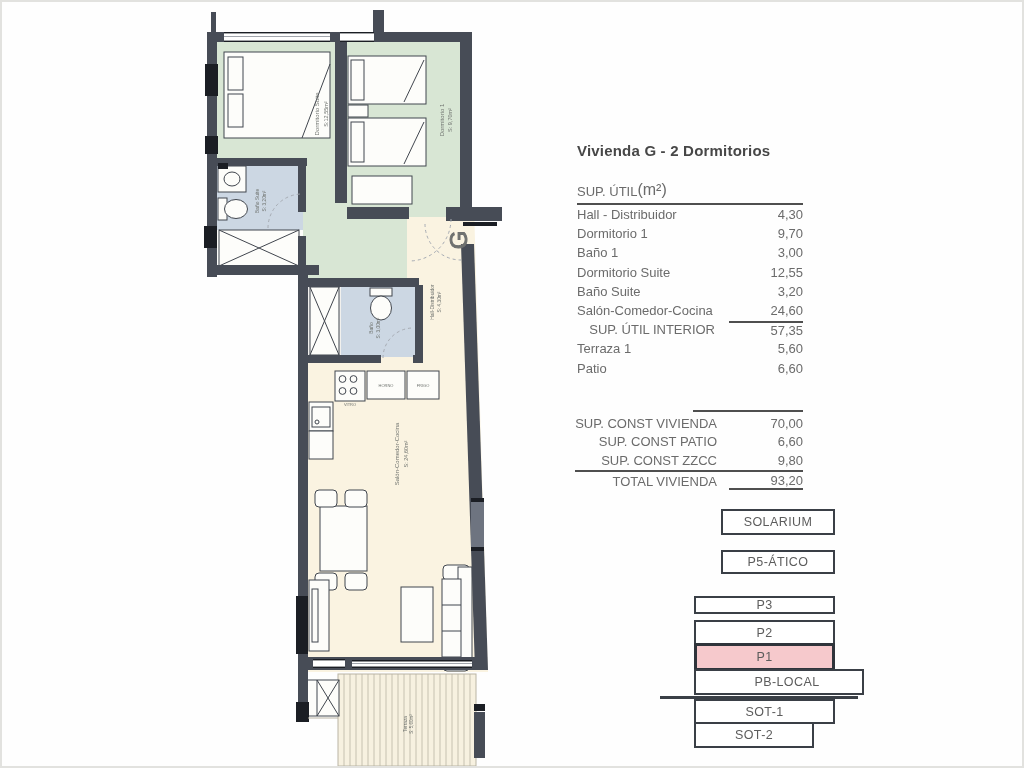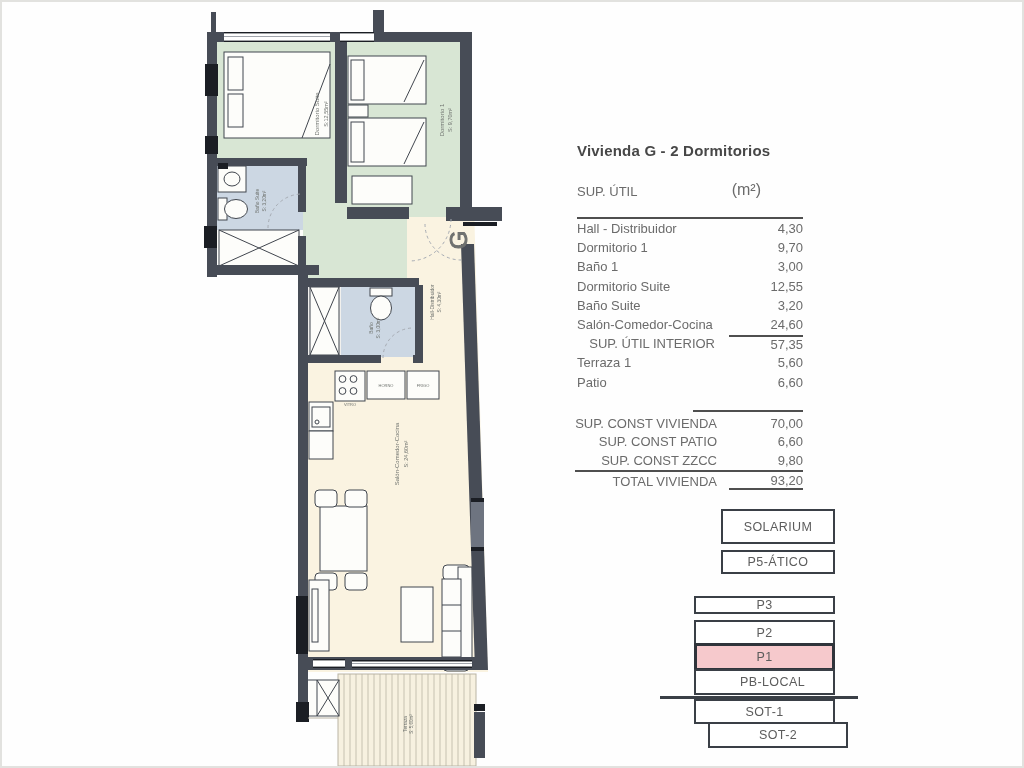"SUP. ÚTIL" #t1 .hdr { justify-content: space-between -> none; padding-bottom: 18px -> 4px }
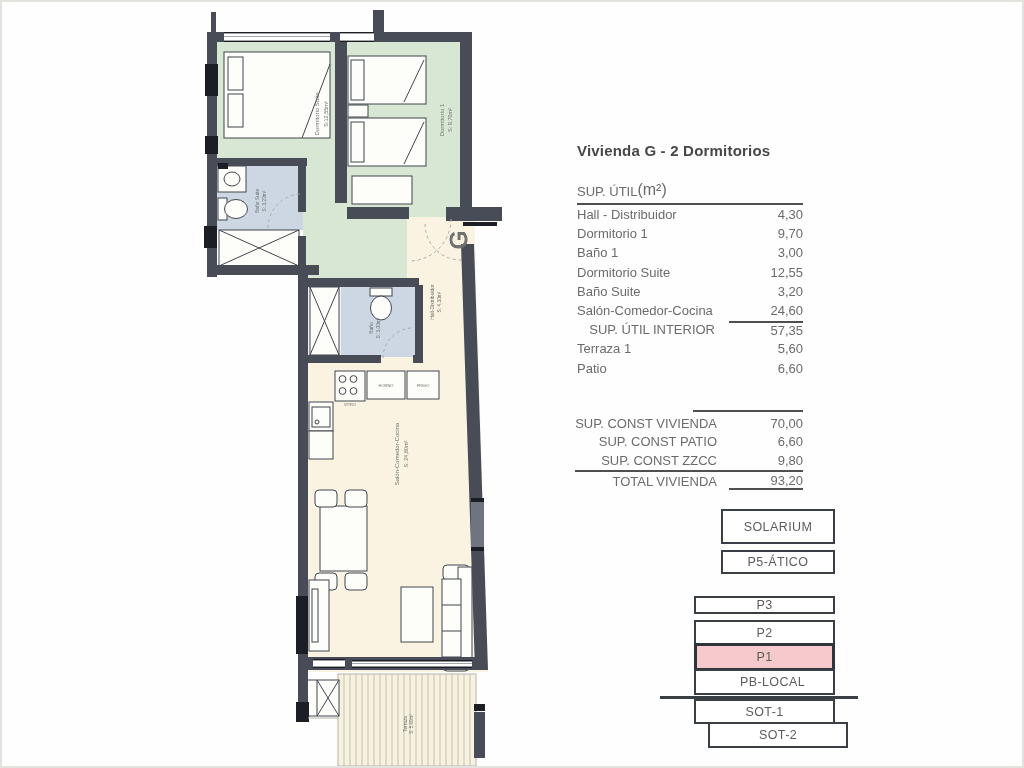"SOLARIUM" .f-sol { height: 35px -> 26px }
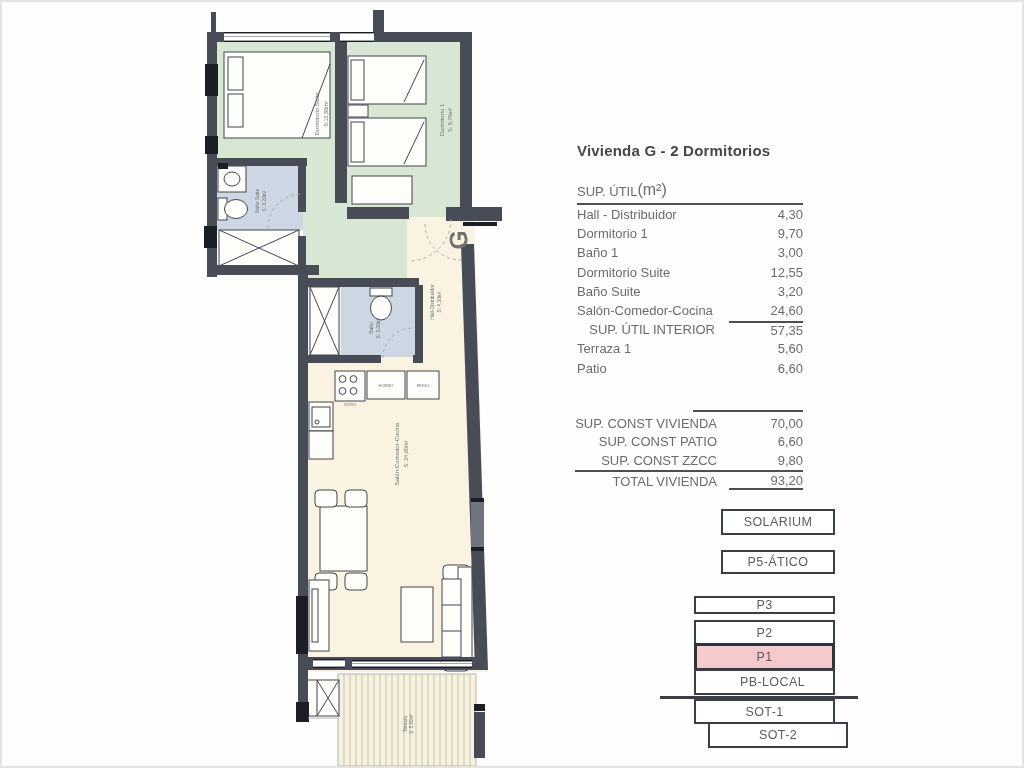"PB-LOCAL" .f-pb { width: 141px -> 170px }
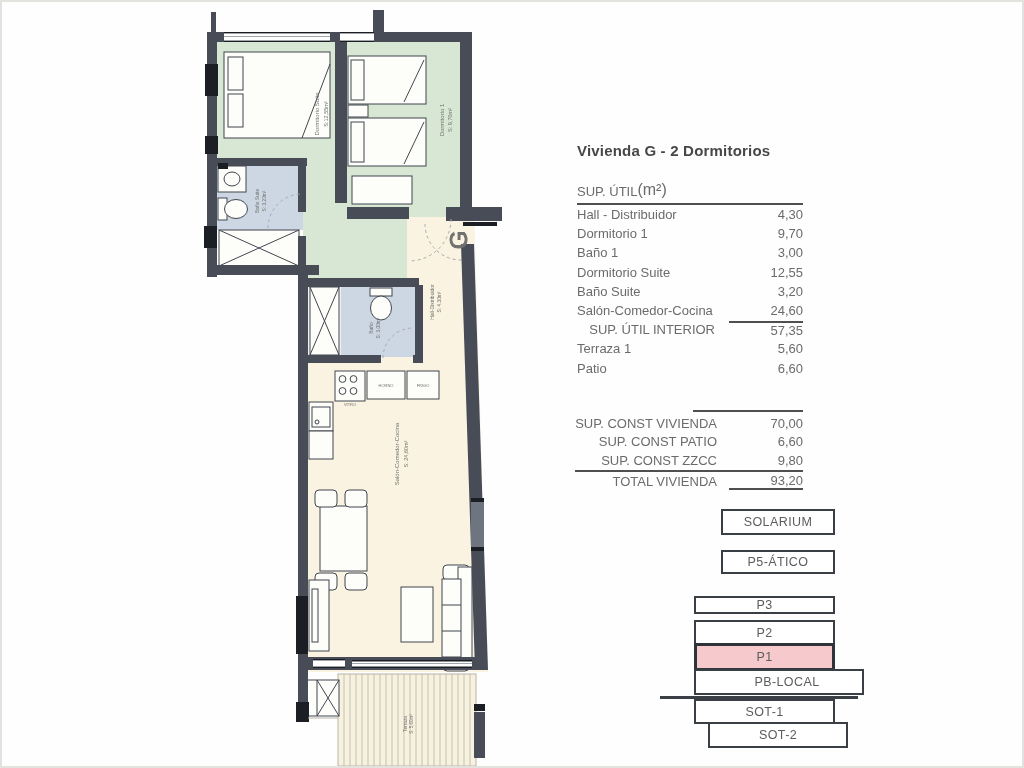"SOT-2" .f-s2 { margin-left: 14px -> none; width: 140px -> 120px }
